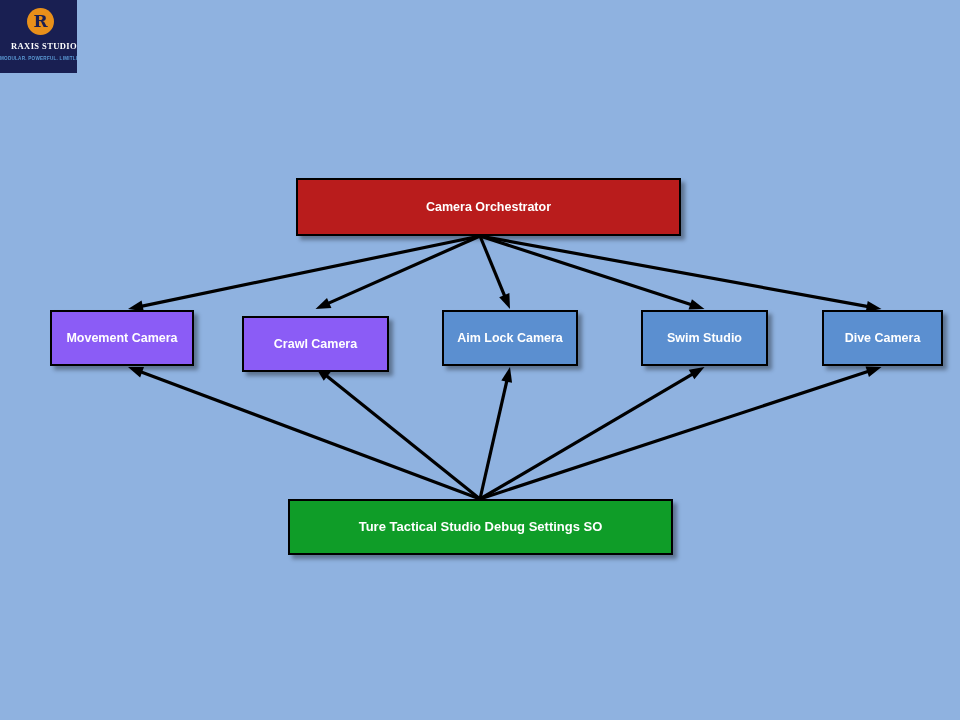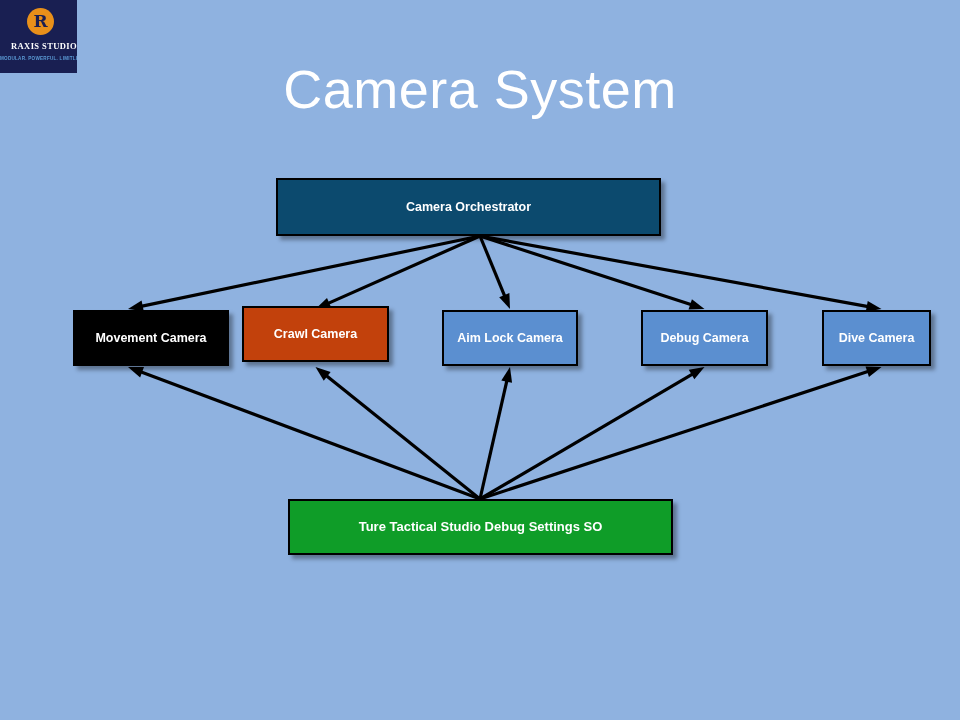"Camera System" div.slide-title { html: <div>Camera System</div> -> none }
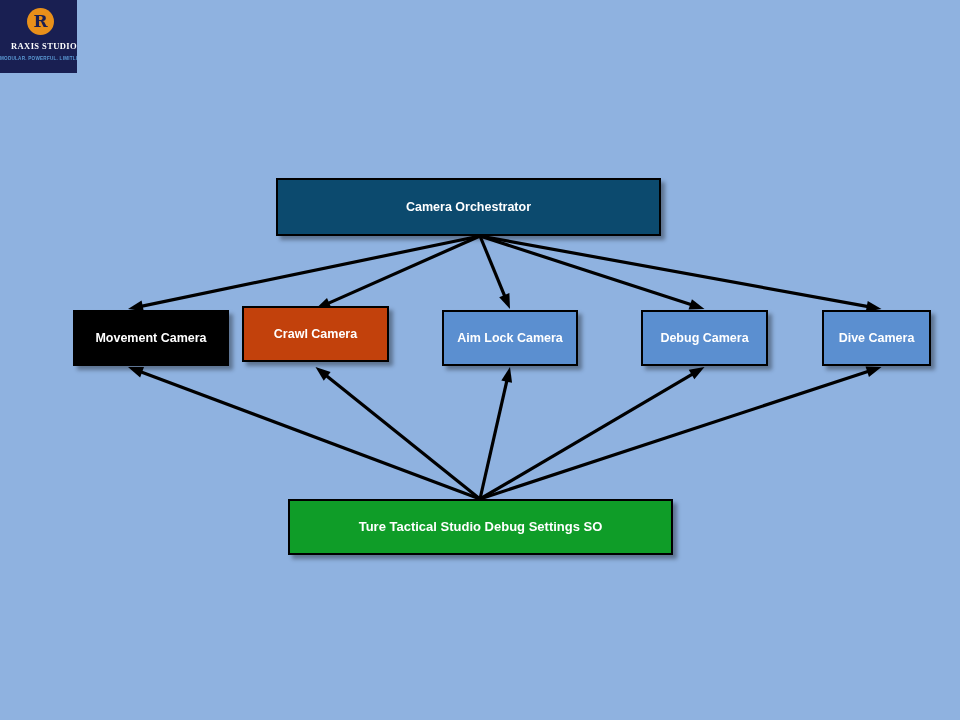"Camera Orchestrator" div.node { background: #0c4a6e -> #b91c1c; left: 276px -> 296px }
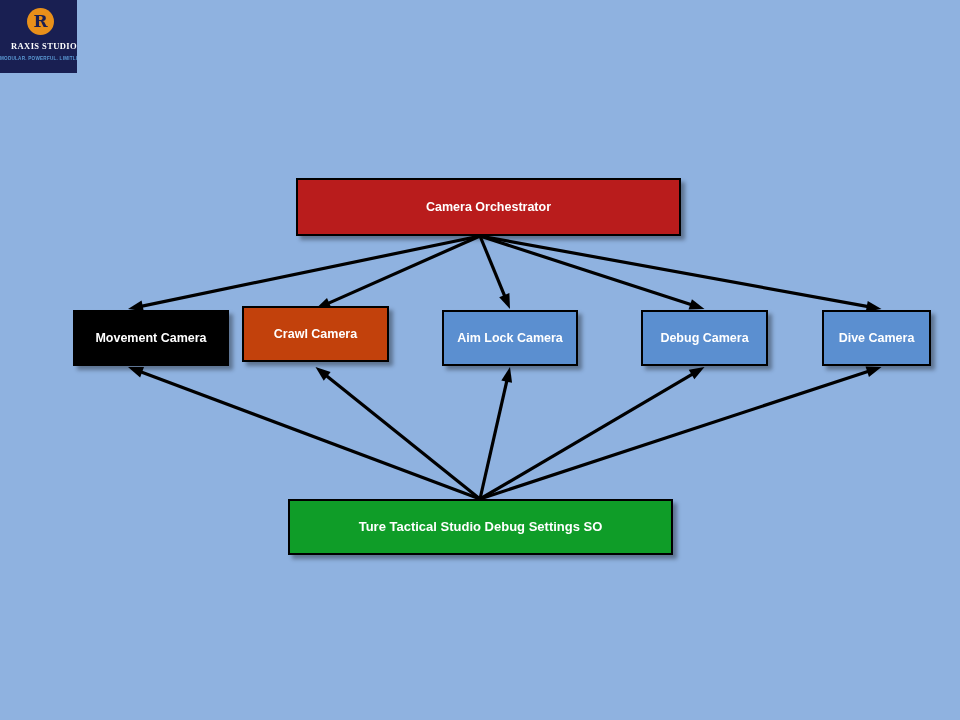"Movement Camera" div.node { background: #000000 -> #8b5cf6; margin-left: 23px -> none; width: 156px -> 144px }
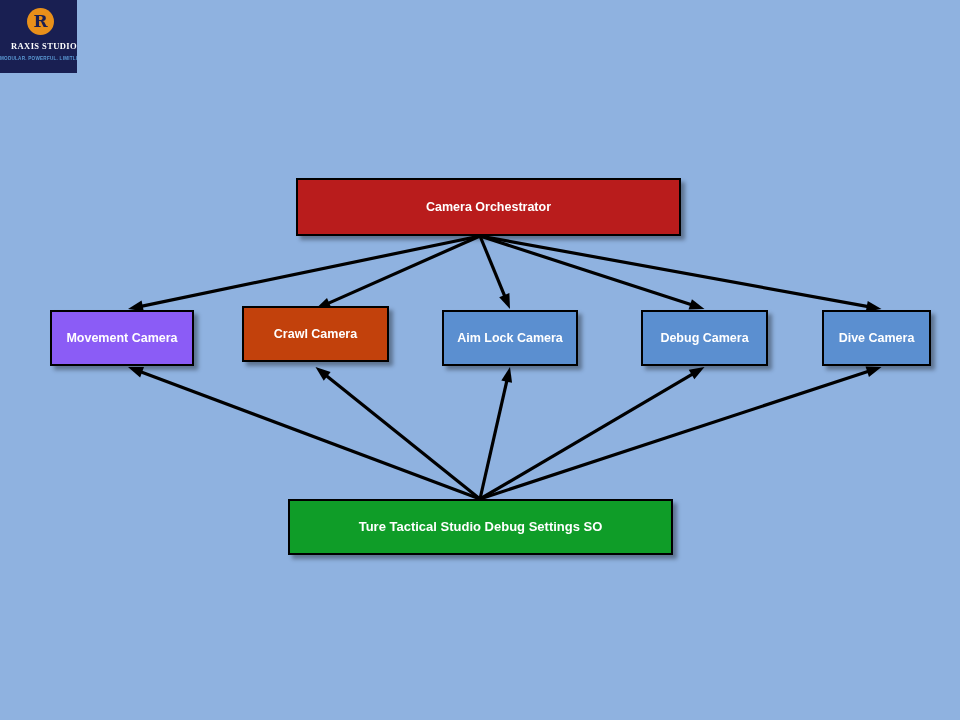"Crawl Camera" div.node { background: #c2410c -> #8b5cf6; top: 306px -> 316px }
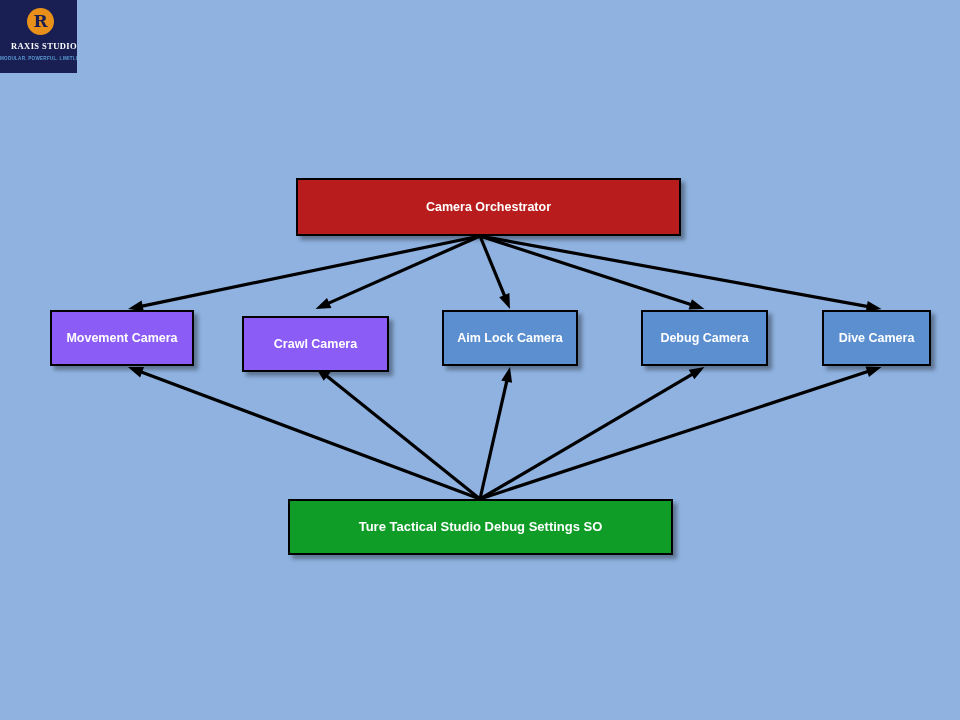"Debug Camera" span { text: Debug Camera -> Swim Studio }
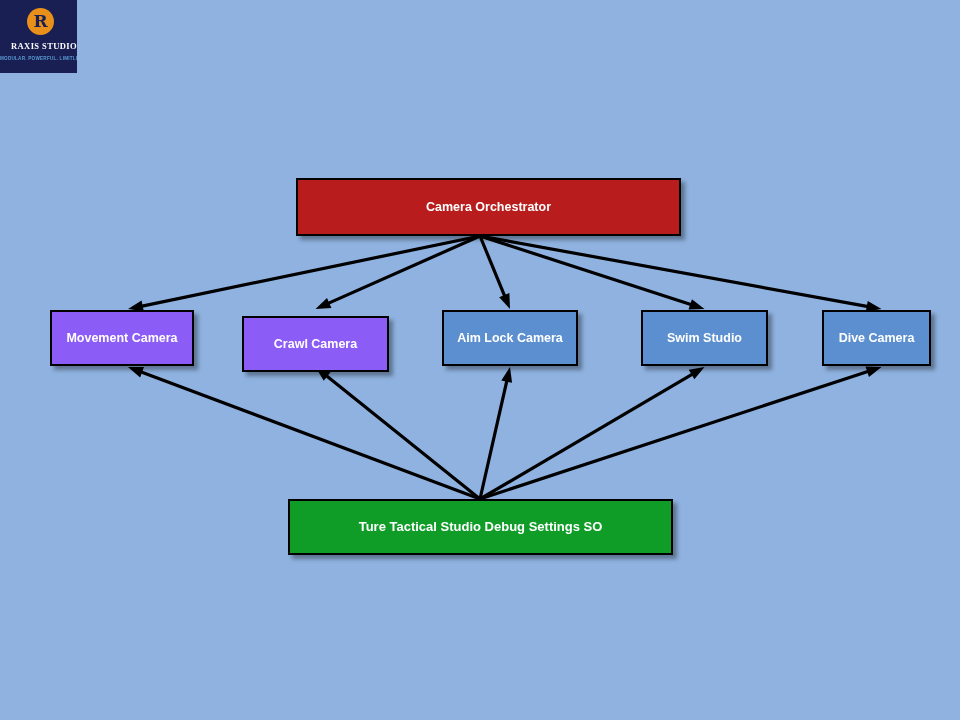"Dive Camera" div.node { width: 109px -> 121px }
